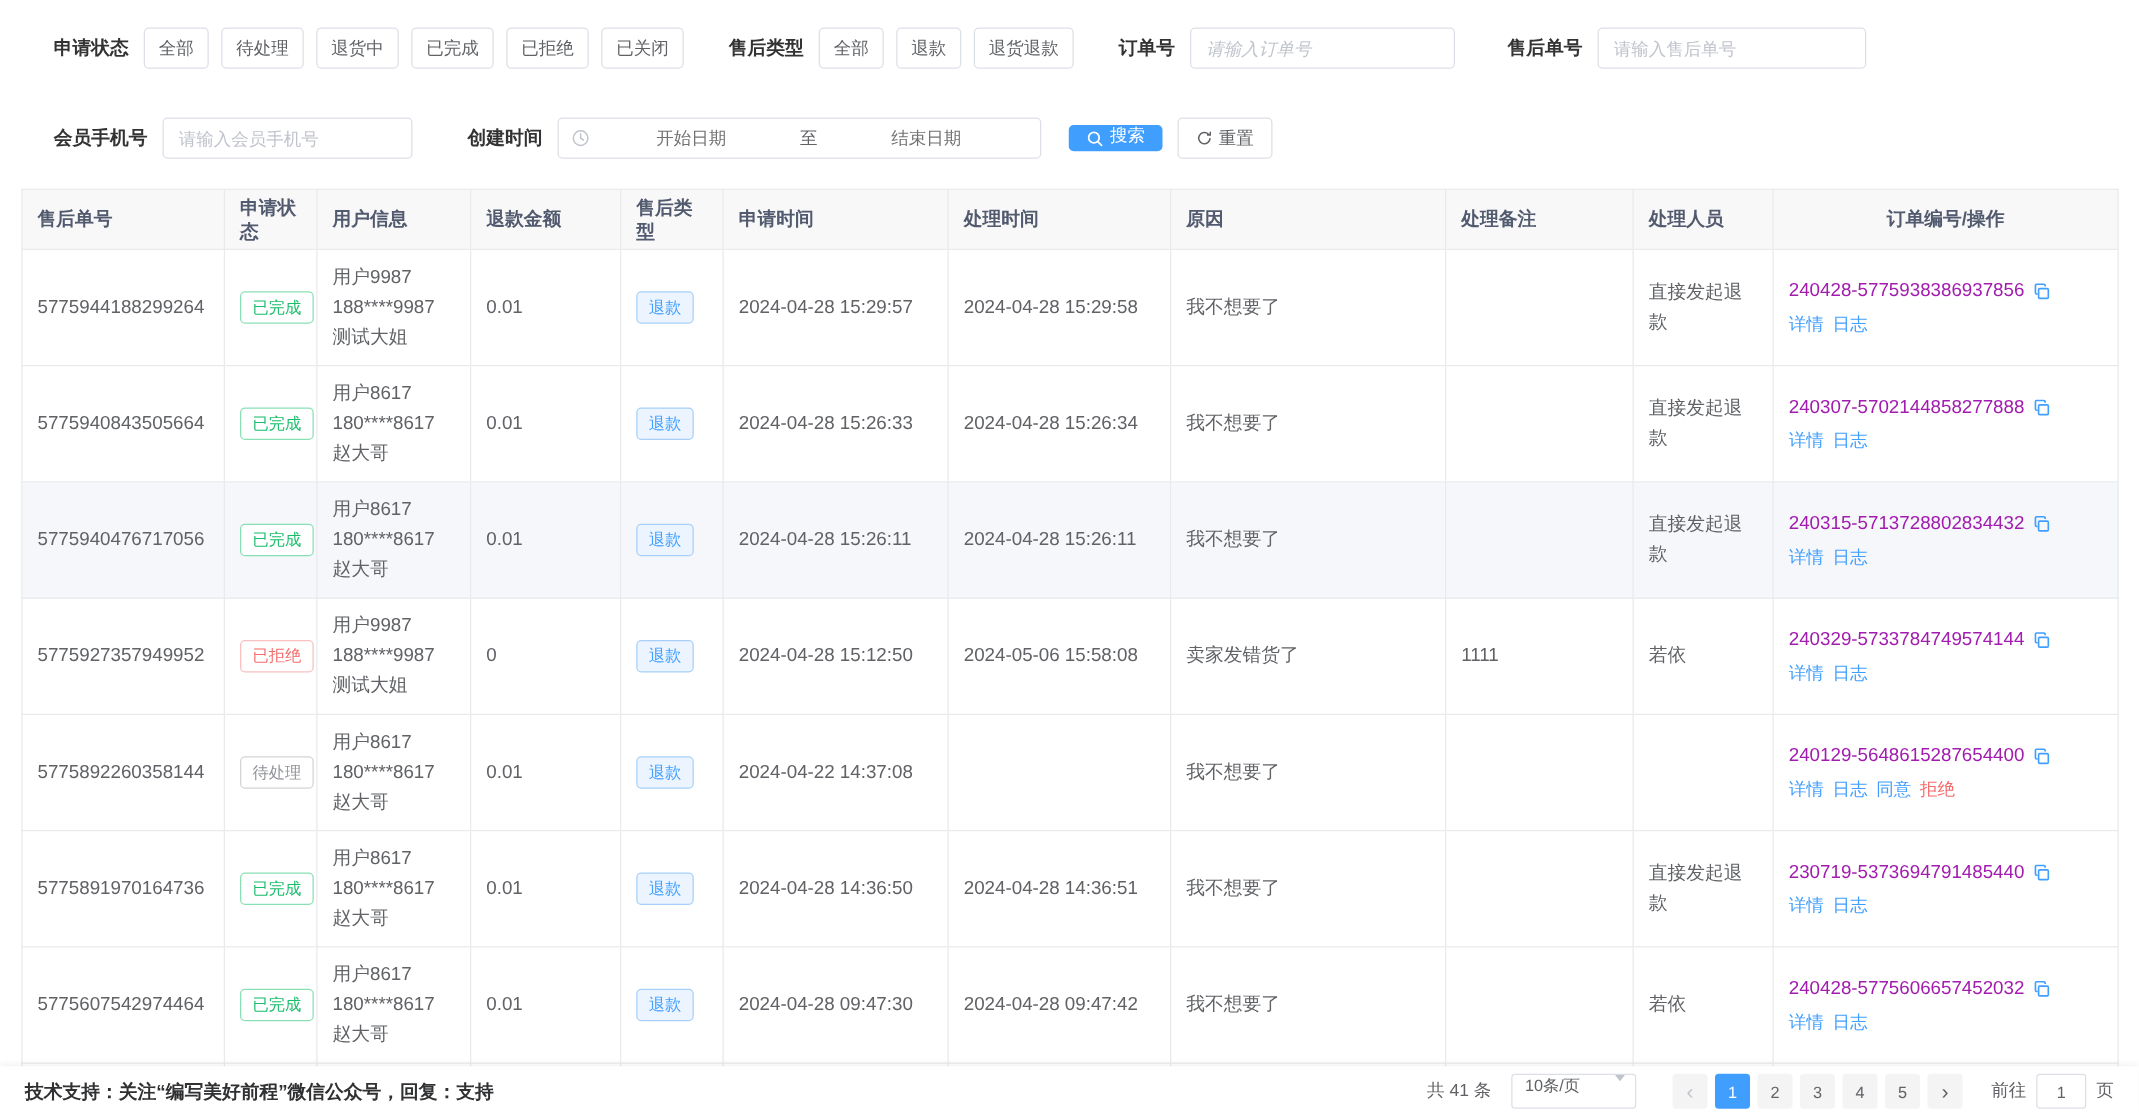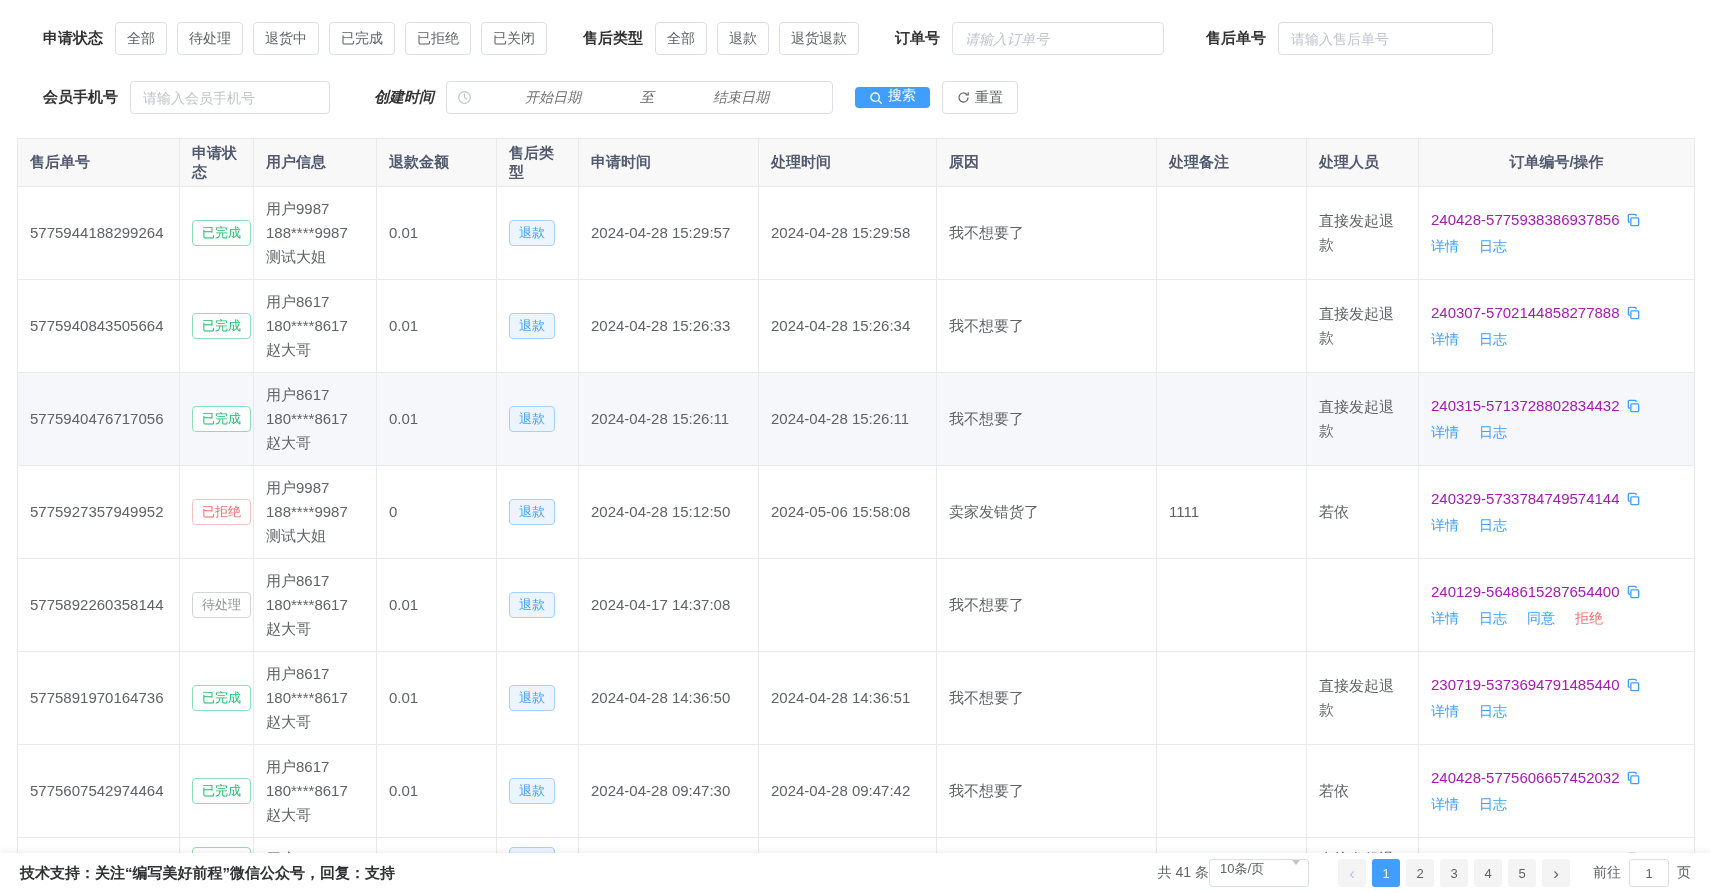"会员手机号" .filter-row + .filter-row { margin-top: 26px -> 39px }
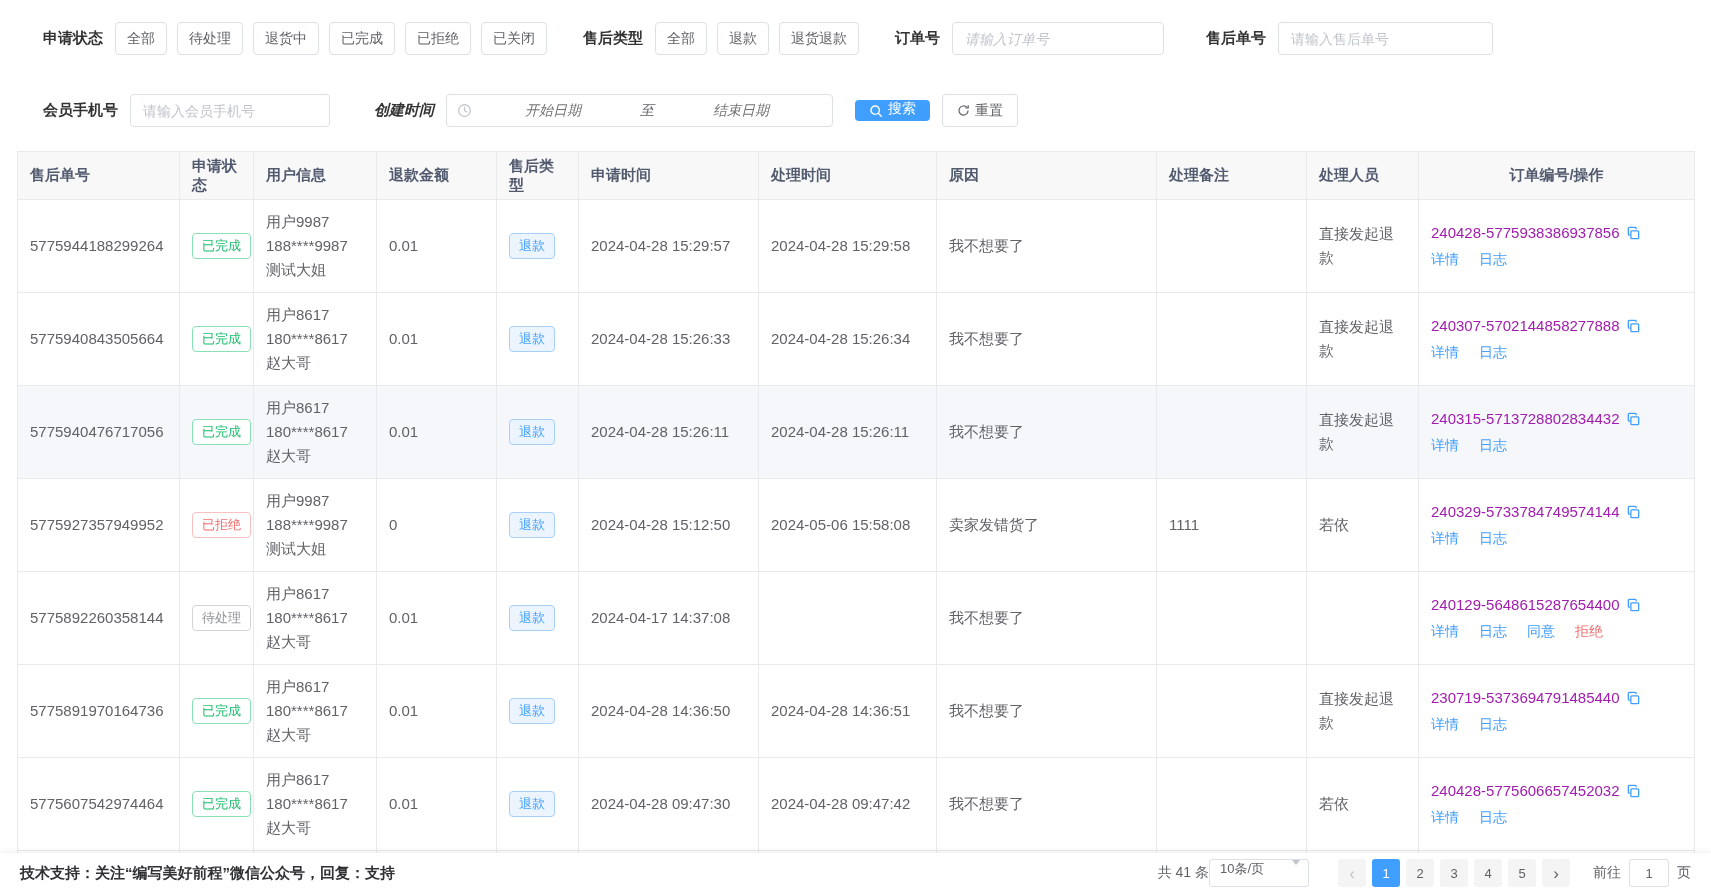"创建时间" .ml44 { font-style: italic -> none }
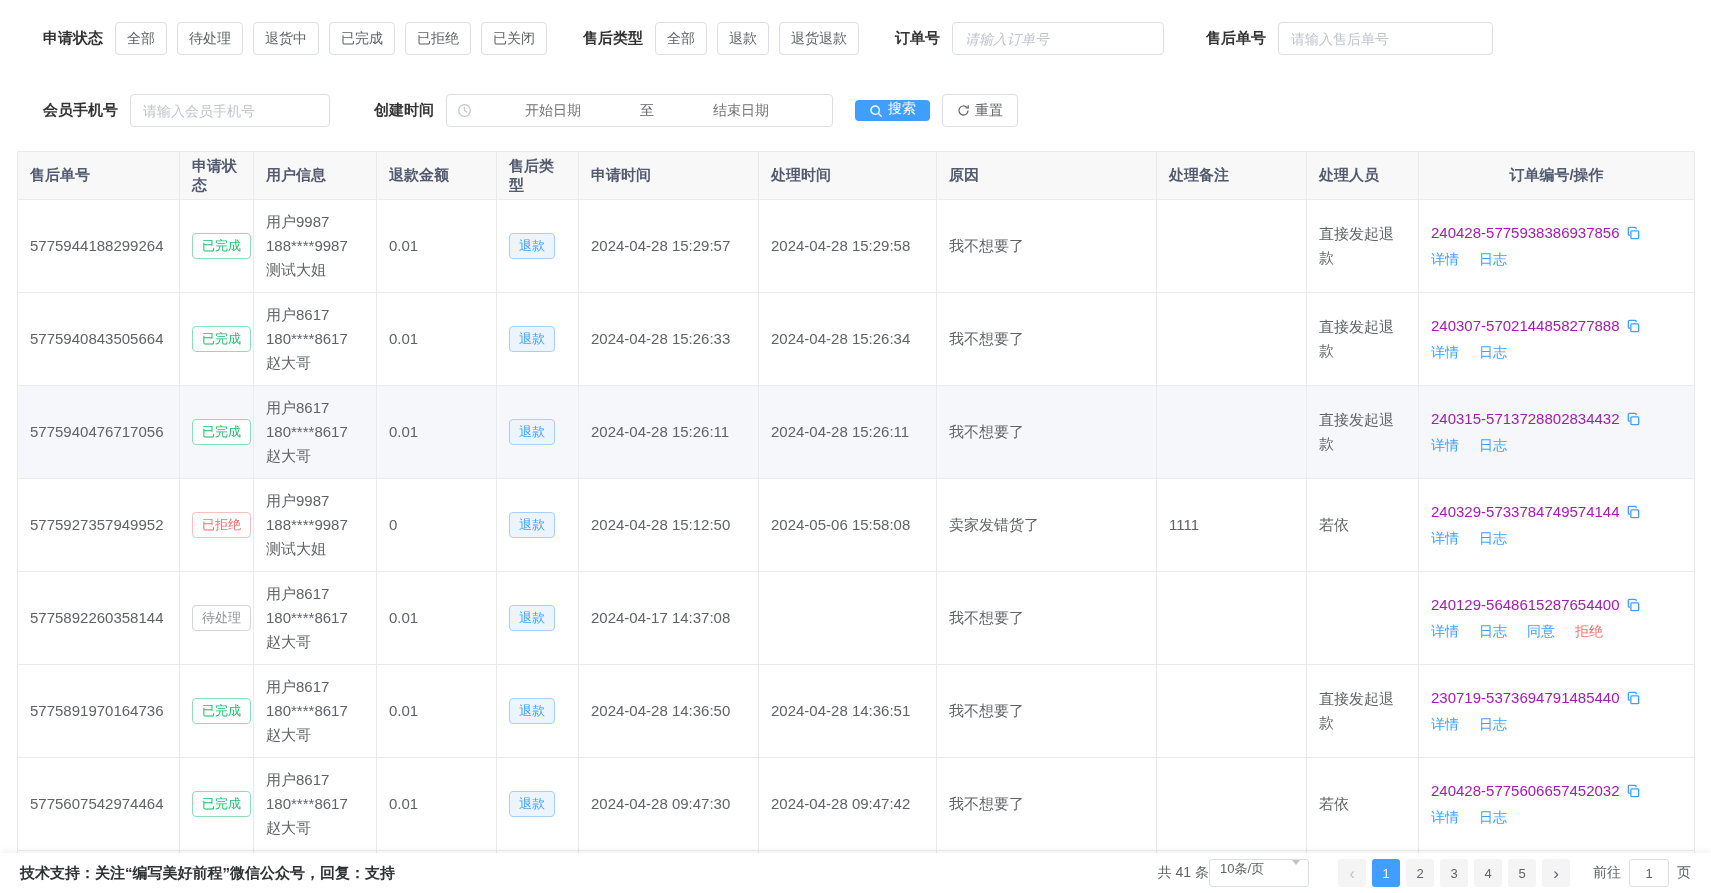"详情" .actions { gap: 20px -> 7px }
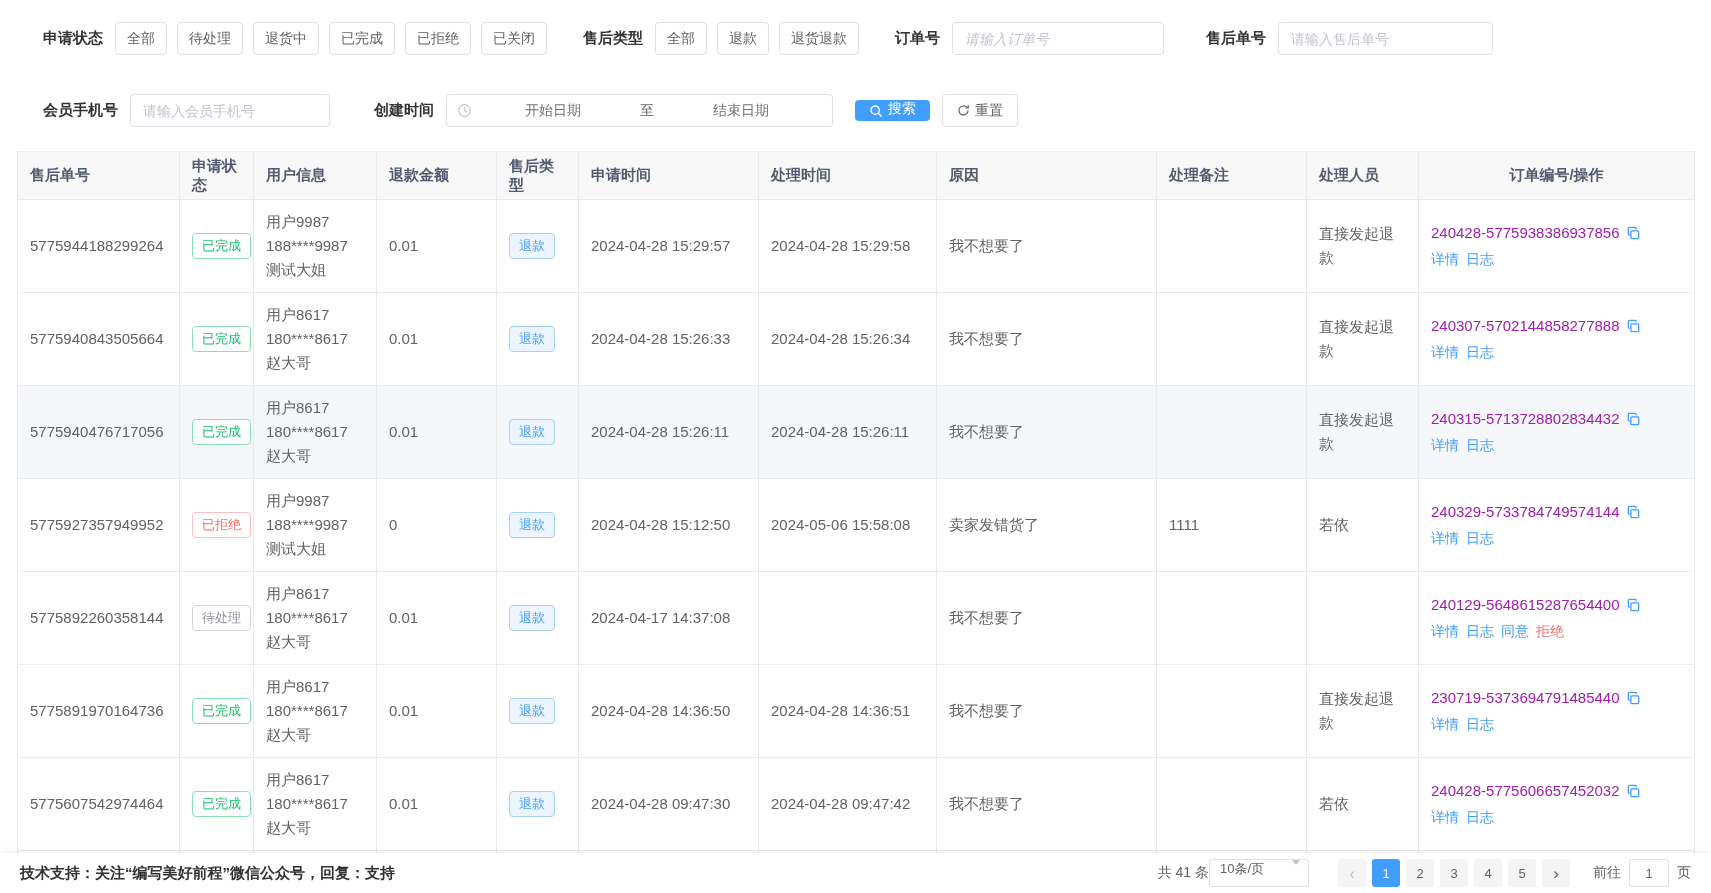"2024-04-17 14:37:08" div { text: 2024-04-17 -> 2024-04-22 }
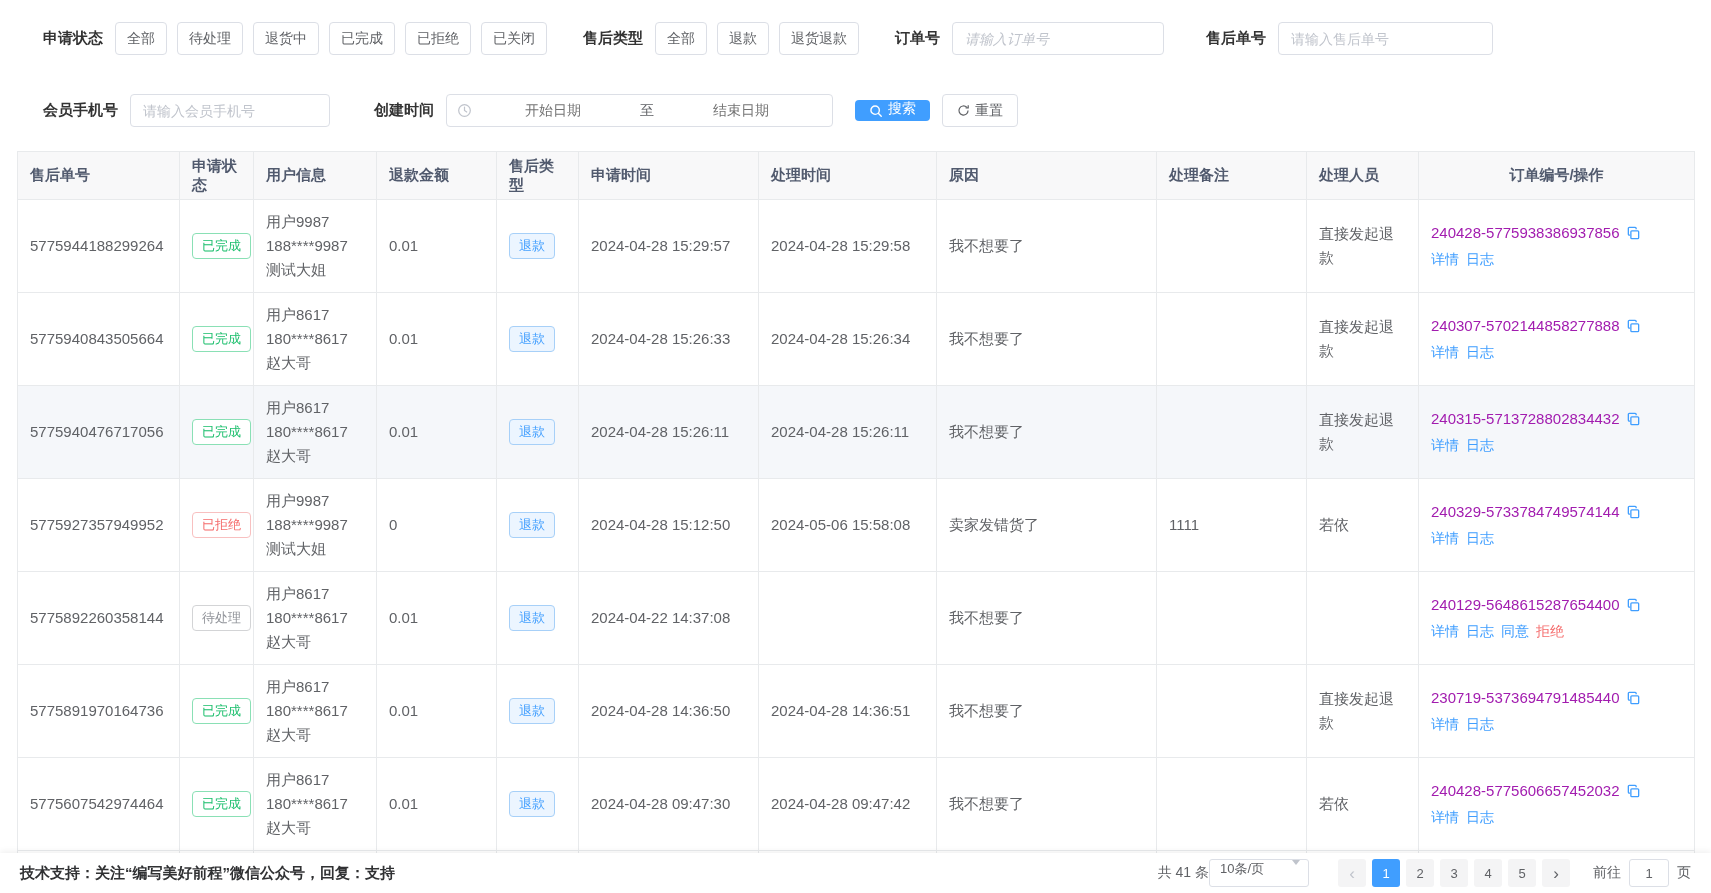"共 41 条" .pg-total { margin-right: none -> 16px }
